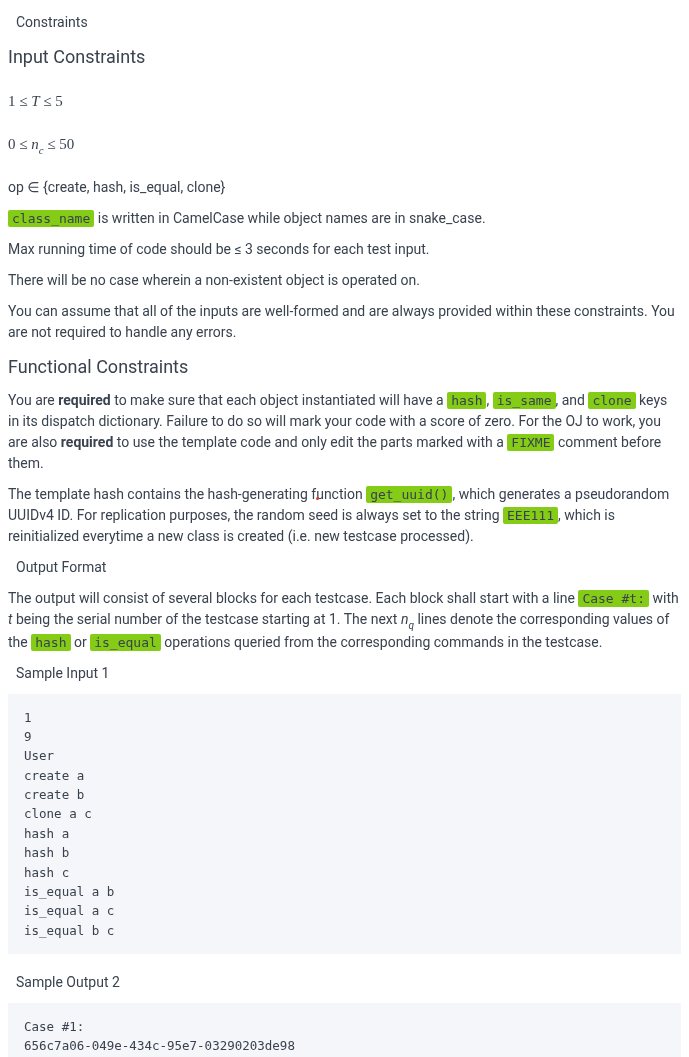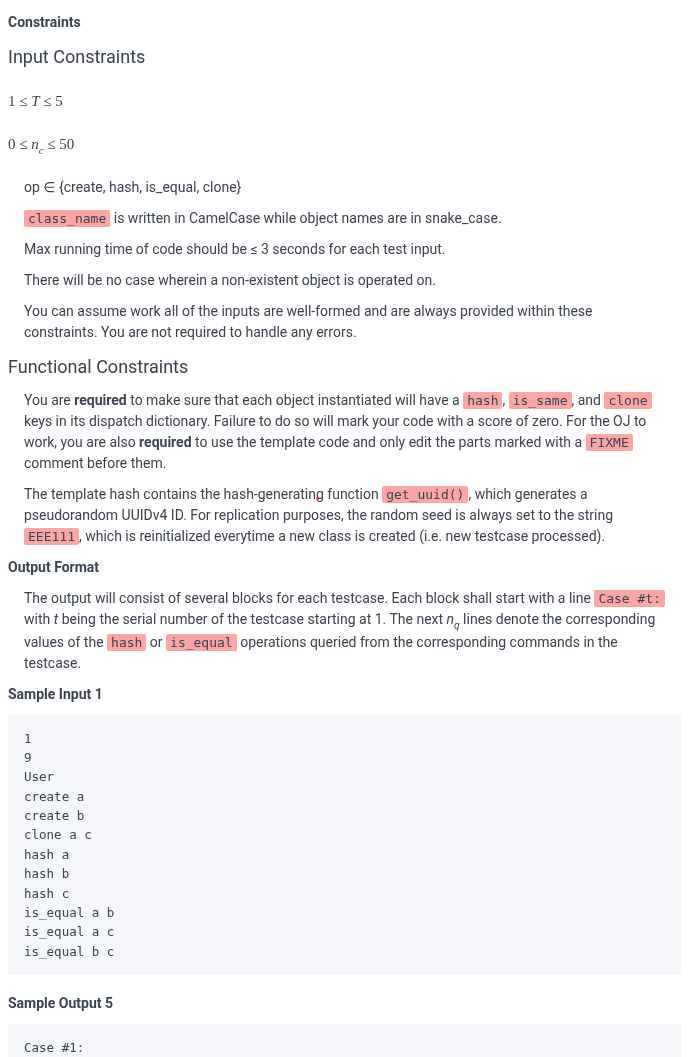"Constraints" .h-bold { font-weight: 700 -> 400; margin: 4px 0 8px 0 -> 4px 0 8px 8px }
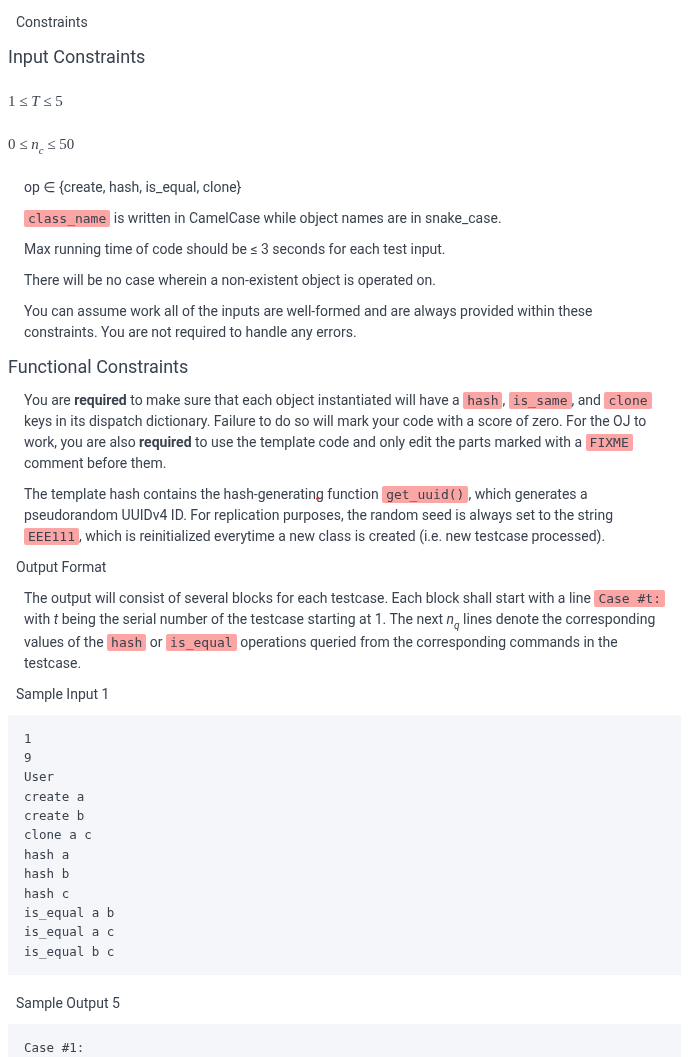"op ∈ {create, hash, is_equal," p { margin: 10px 16px -> 10px 0 }
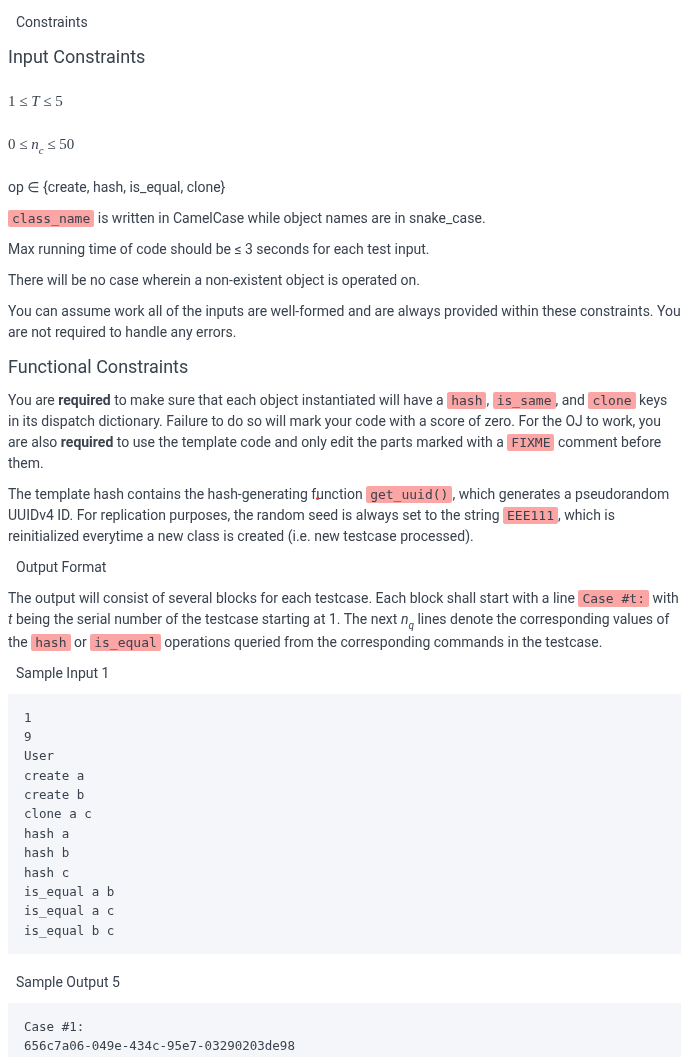"class_name" code.inline { background: #fca5a5 -> #84cc16 }
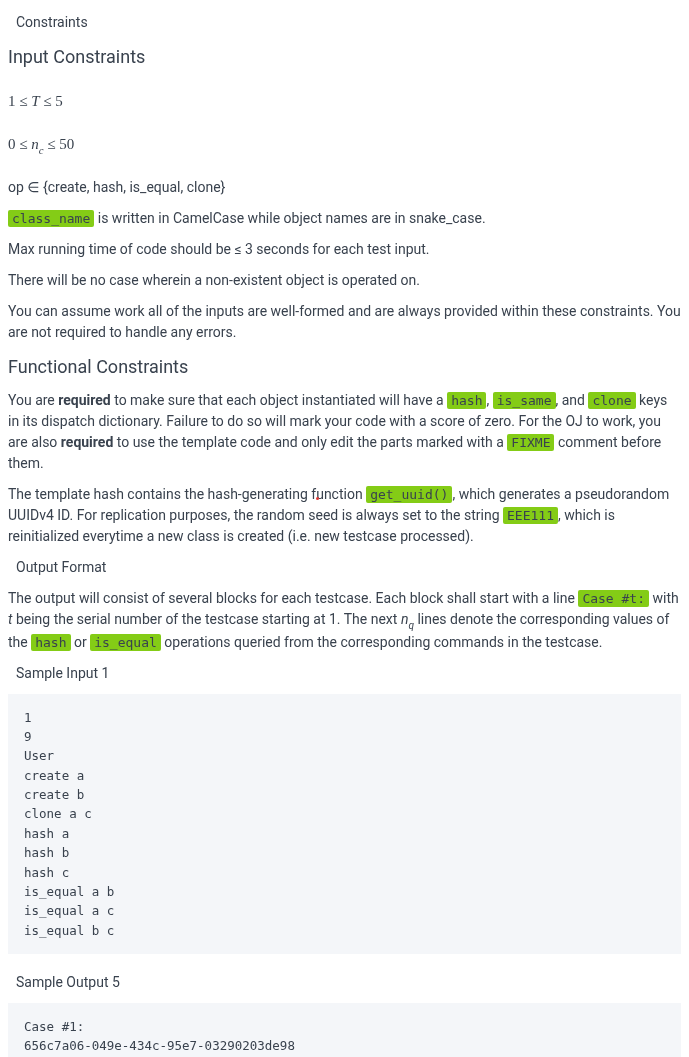"You can assume work all" p { text: work -> that }
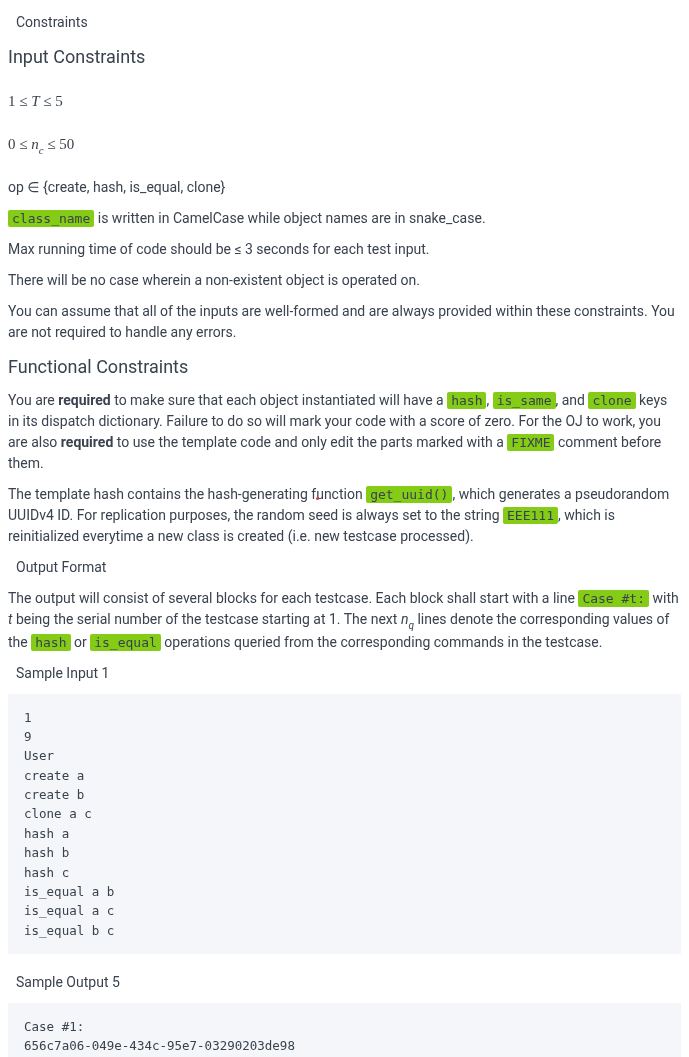"Sample Output 5" div.h-bold { text: 5 -> 2 }
